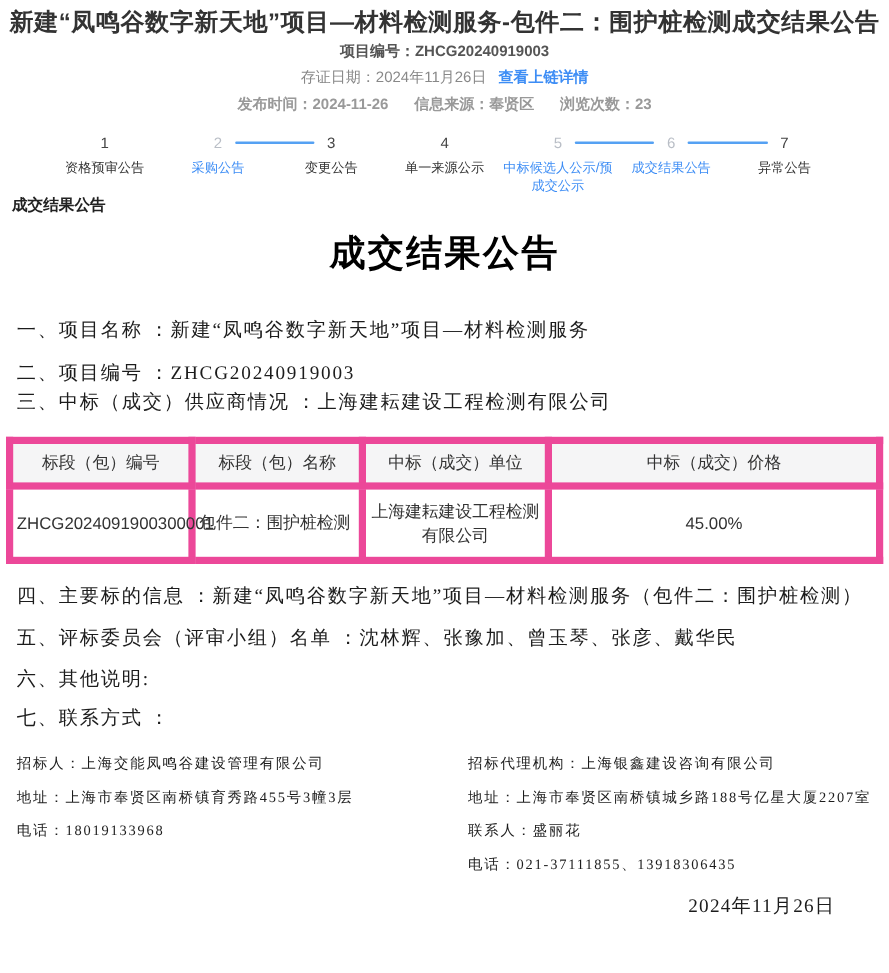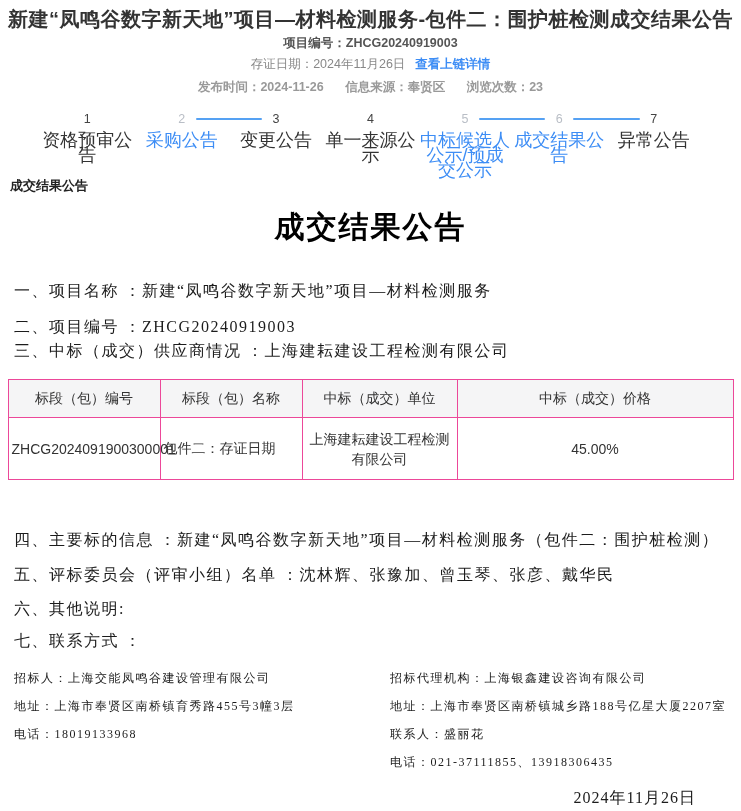"资格预审公告" .step .lbl { font-size: 18px -> 11px }
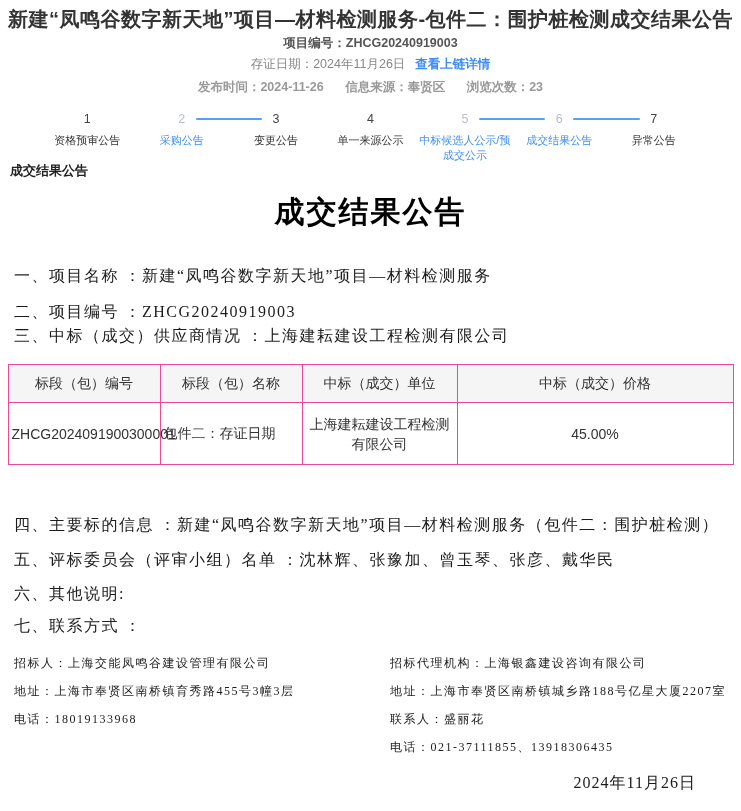"标段（包）编号" .result-table th, .result-table td { border: 1px solid #ec4899 -> 6px solid #ec4899 }
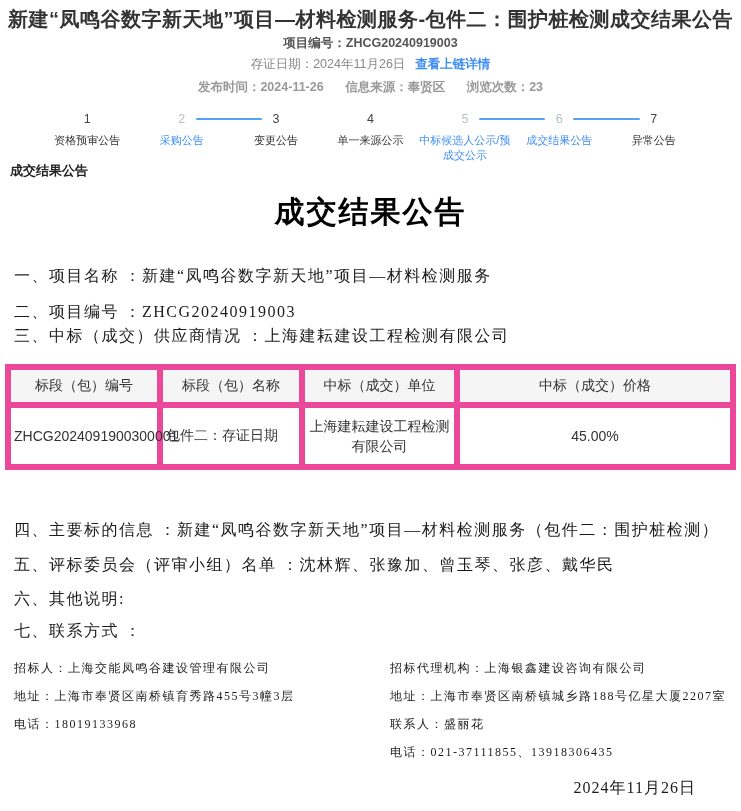"包件二：存证日期" td.td-left { text: 存证日期 -> 围护桩检测 }
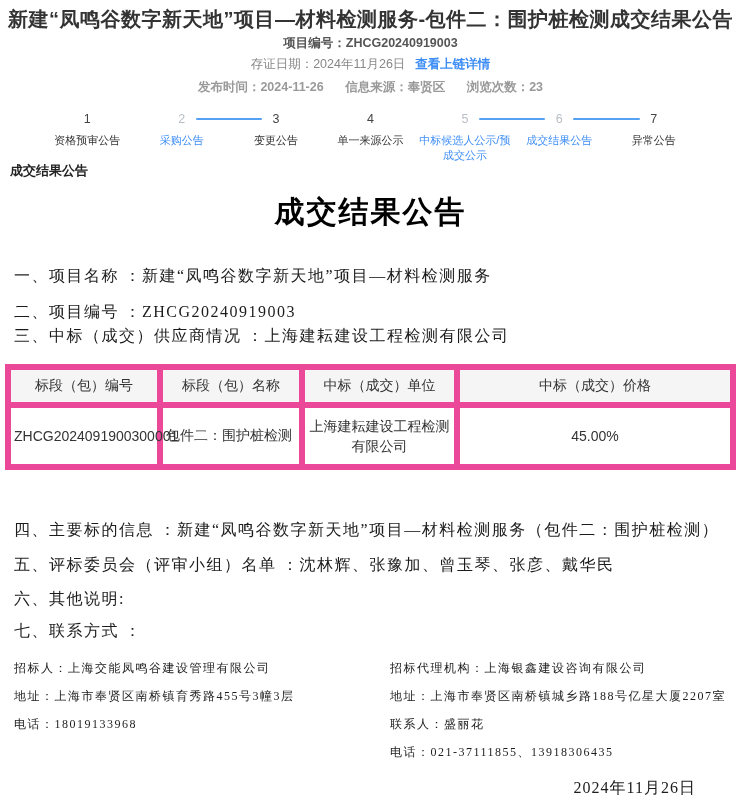"四、主要标的信息" .p4 { margin-top: 48px -> 16px }
